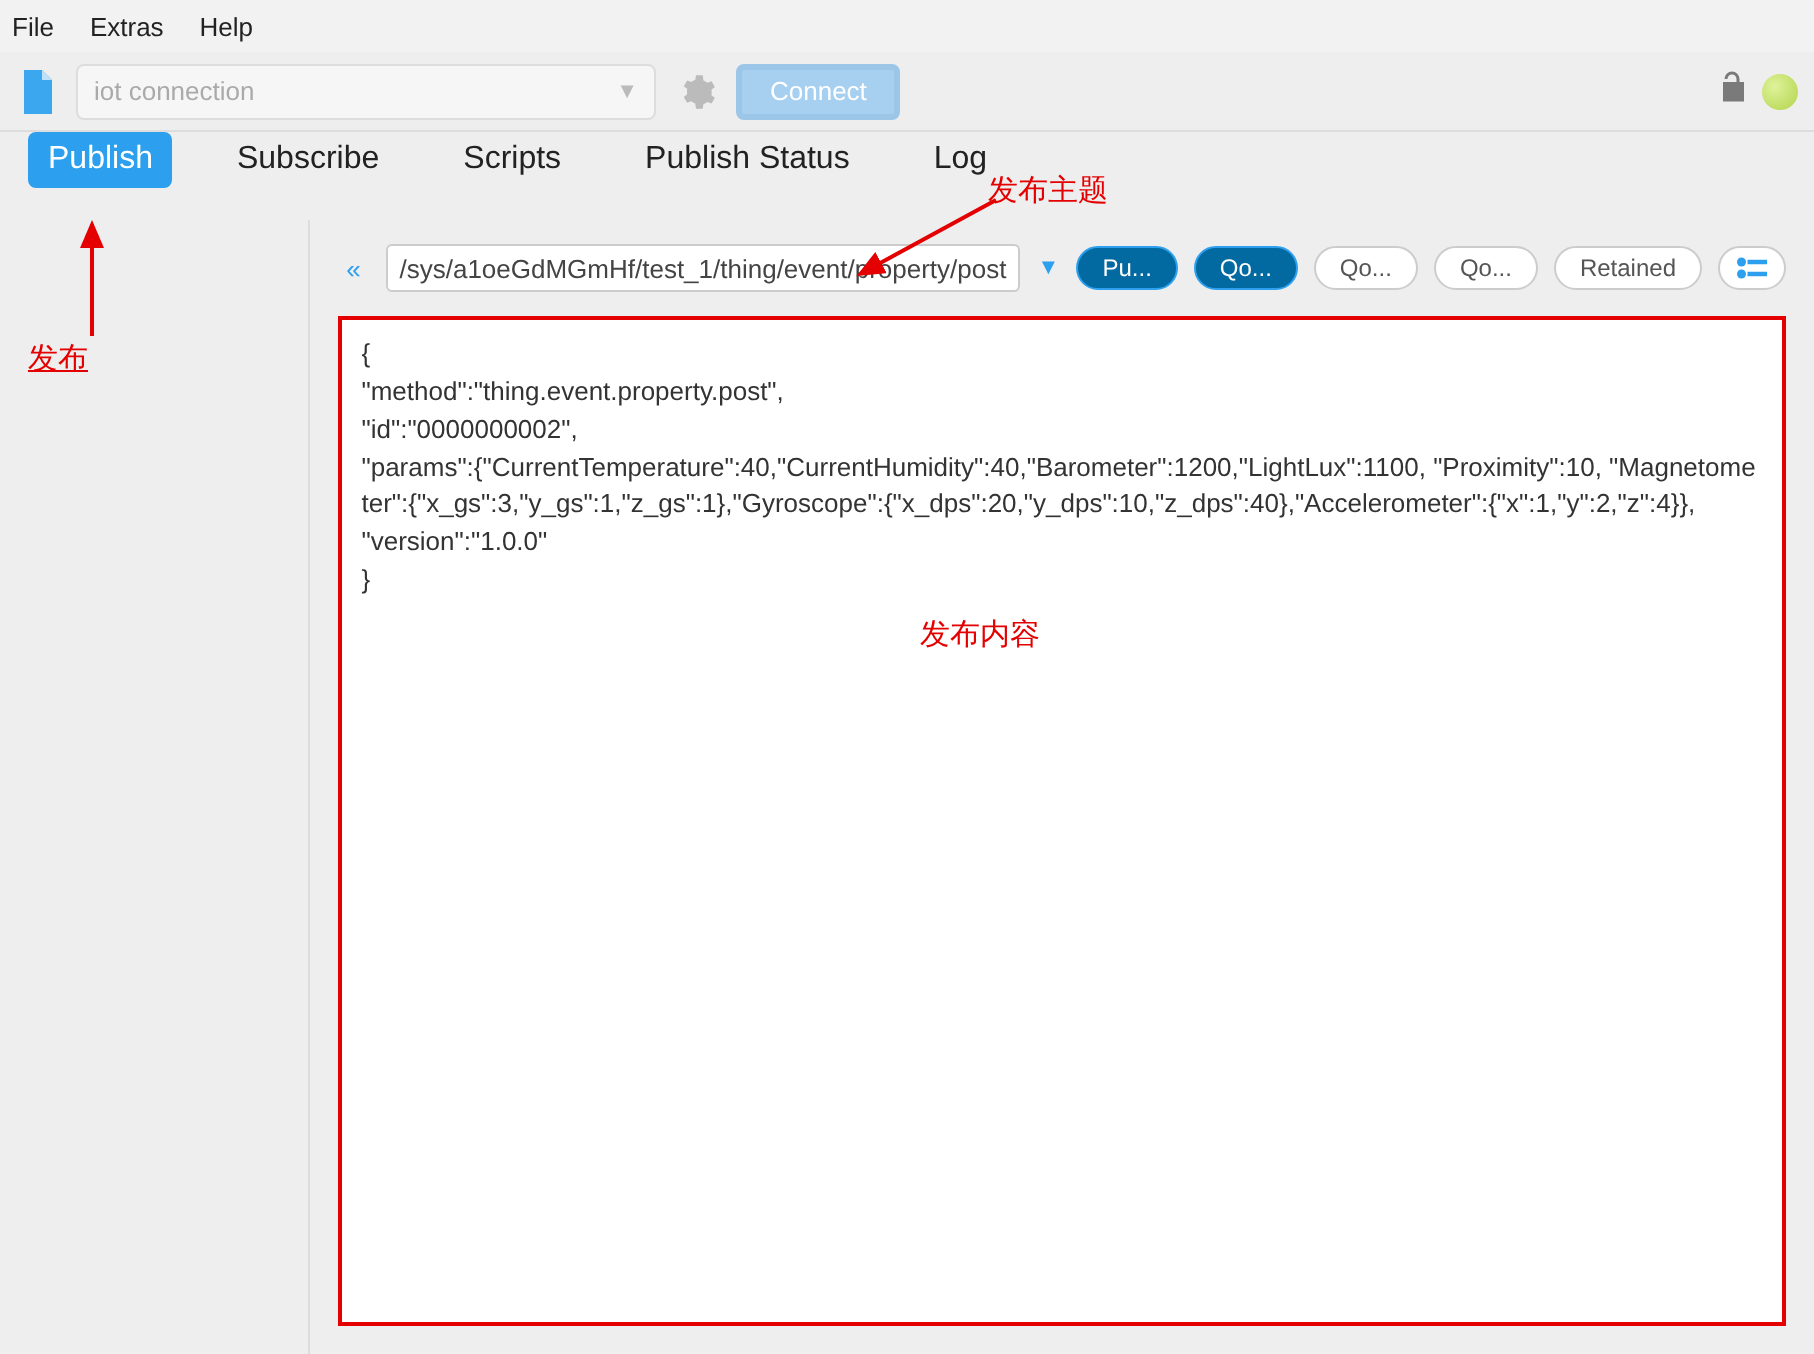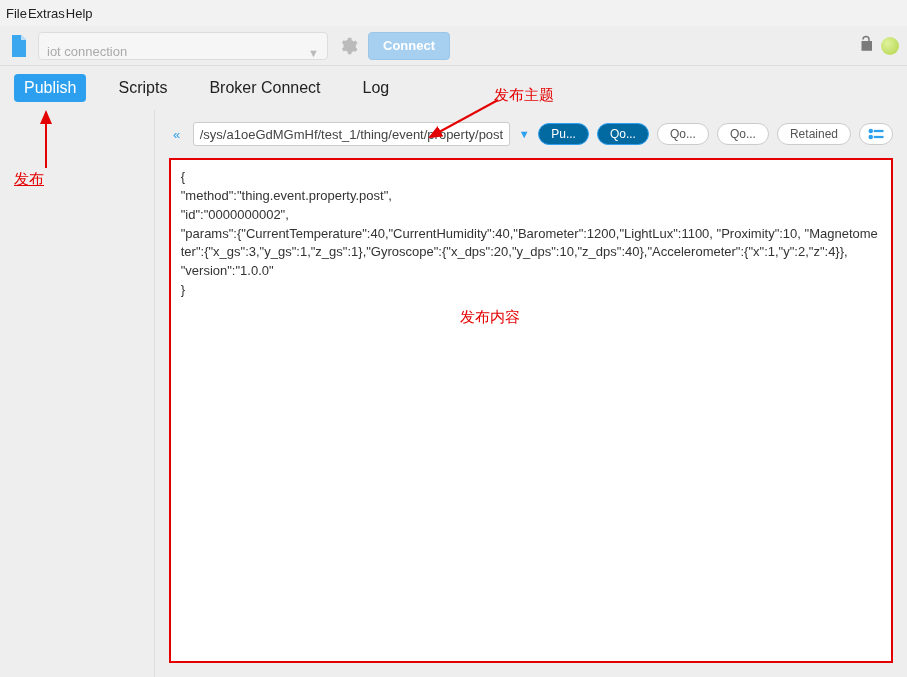"File" .menubar { gap: 1px -> 18px }
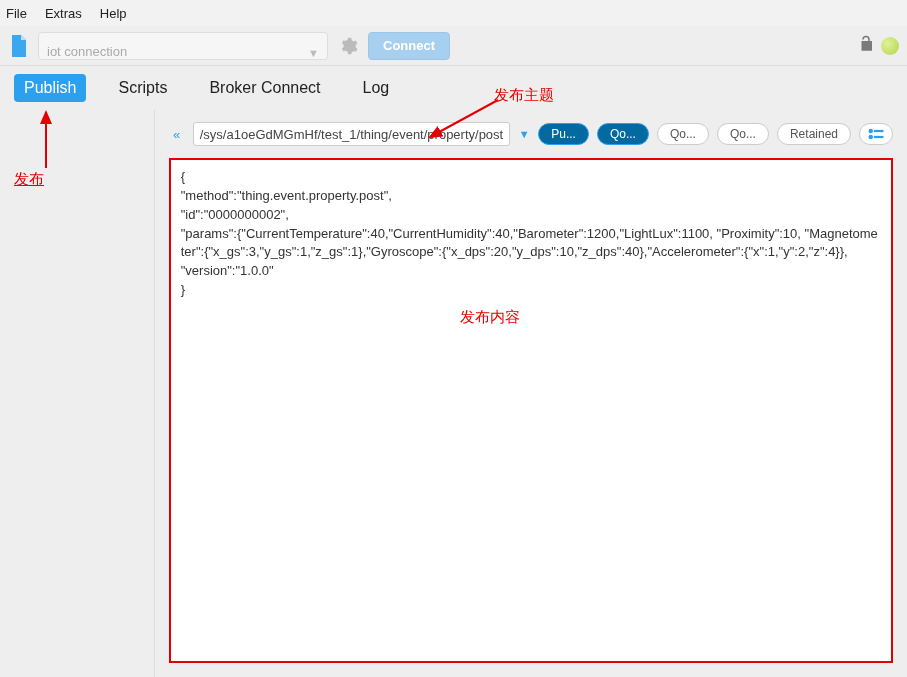"iot connection" .conn-select { align-items: flex-end -> center }
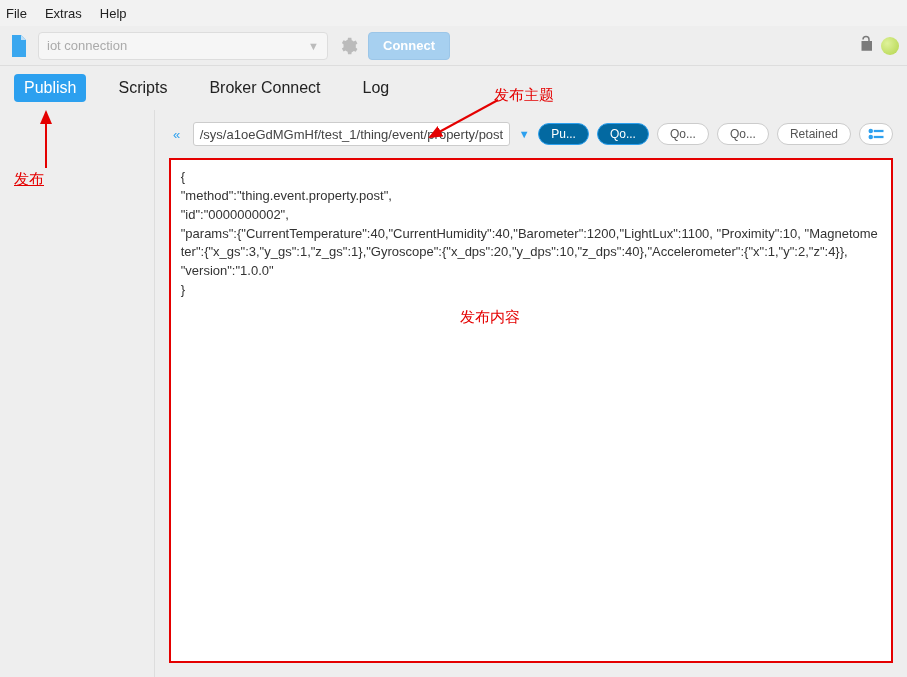"Connect" .btn { border: 1px solid #14532d -> 3px solid #14532d; font-weight: bold -> none }
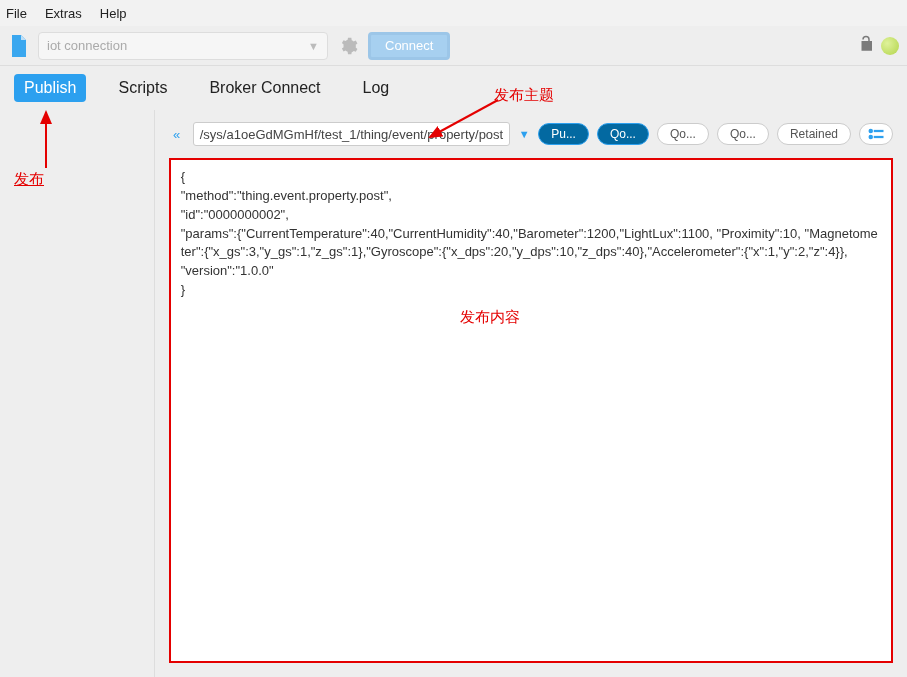"Publish" .tabs { align-items: center -> flex-start }
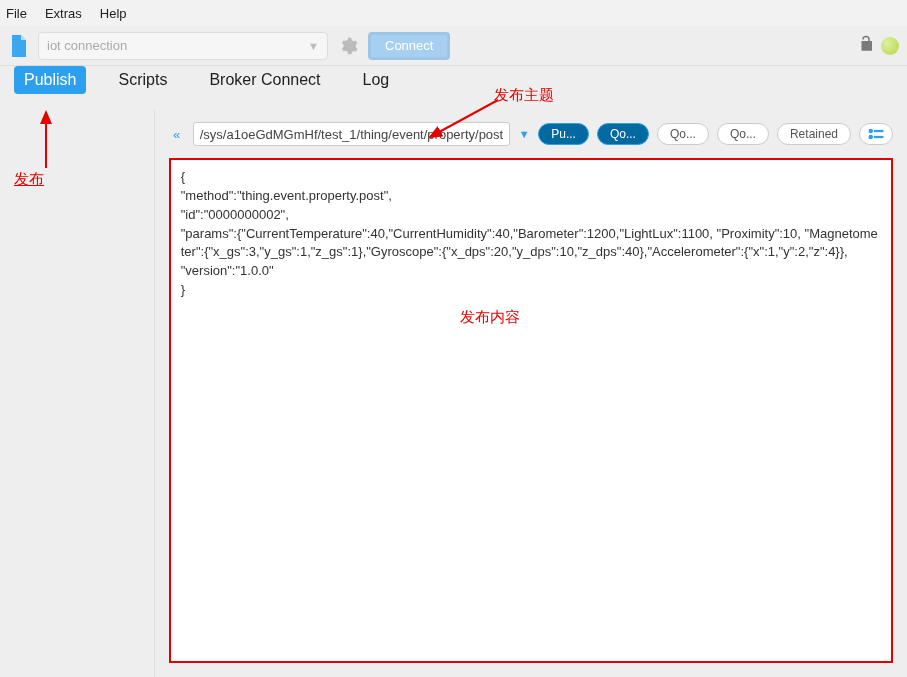"Subscribe" div.tab { html: none -> <div>Subscribe</div> }
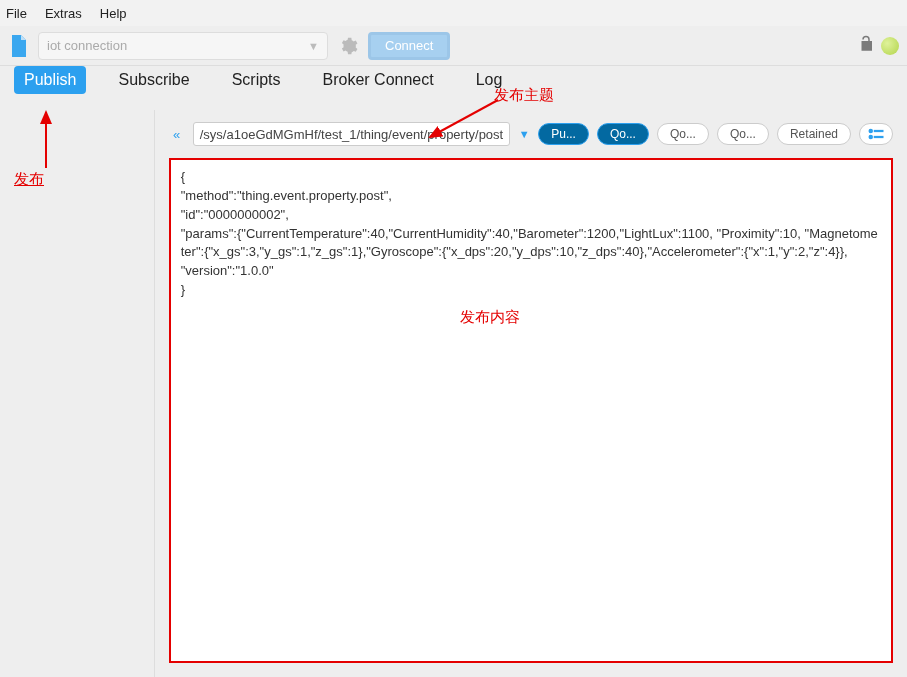"Broker Connect" div.tab { text: Broker Connect -> Publish Status }
